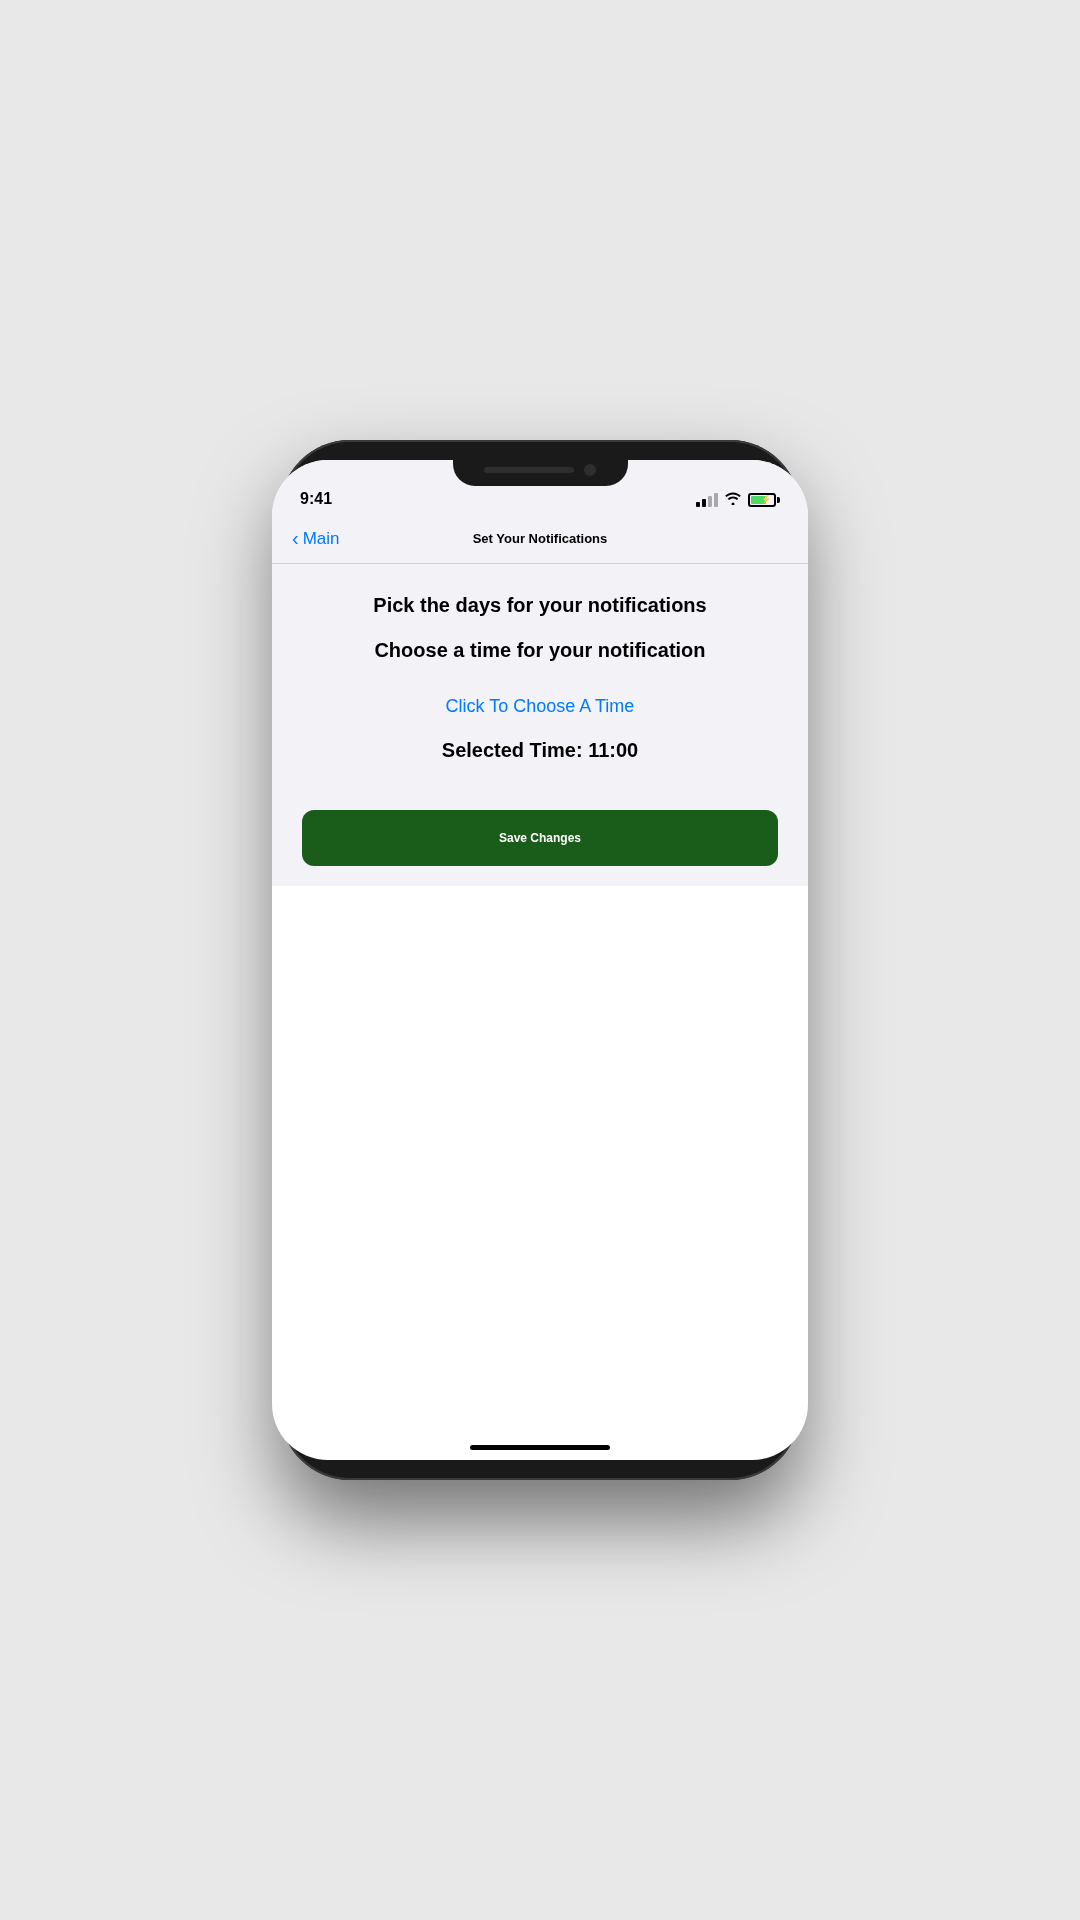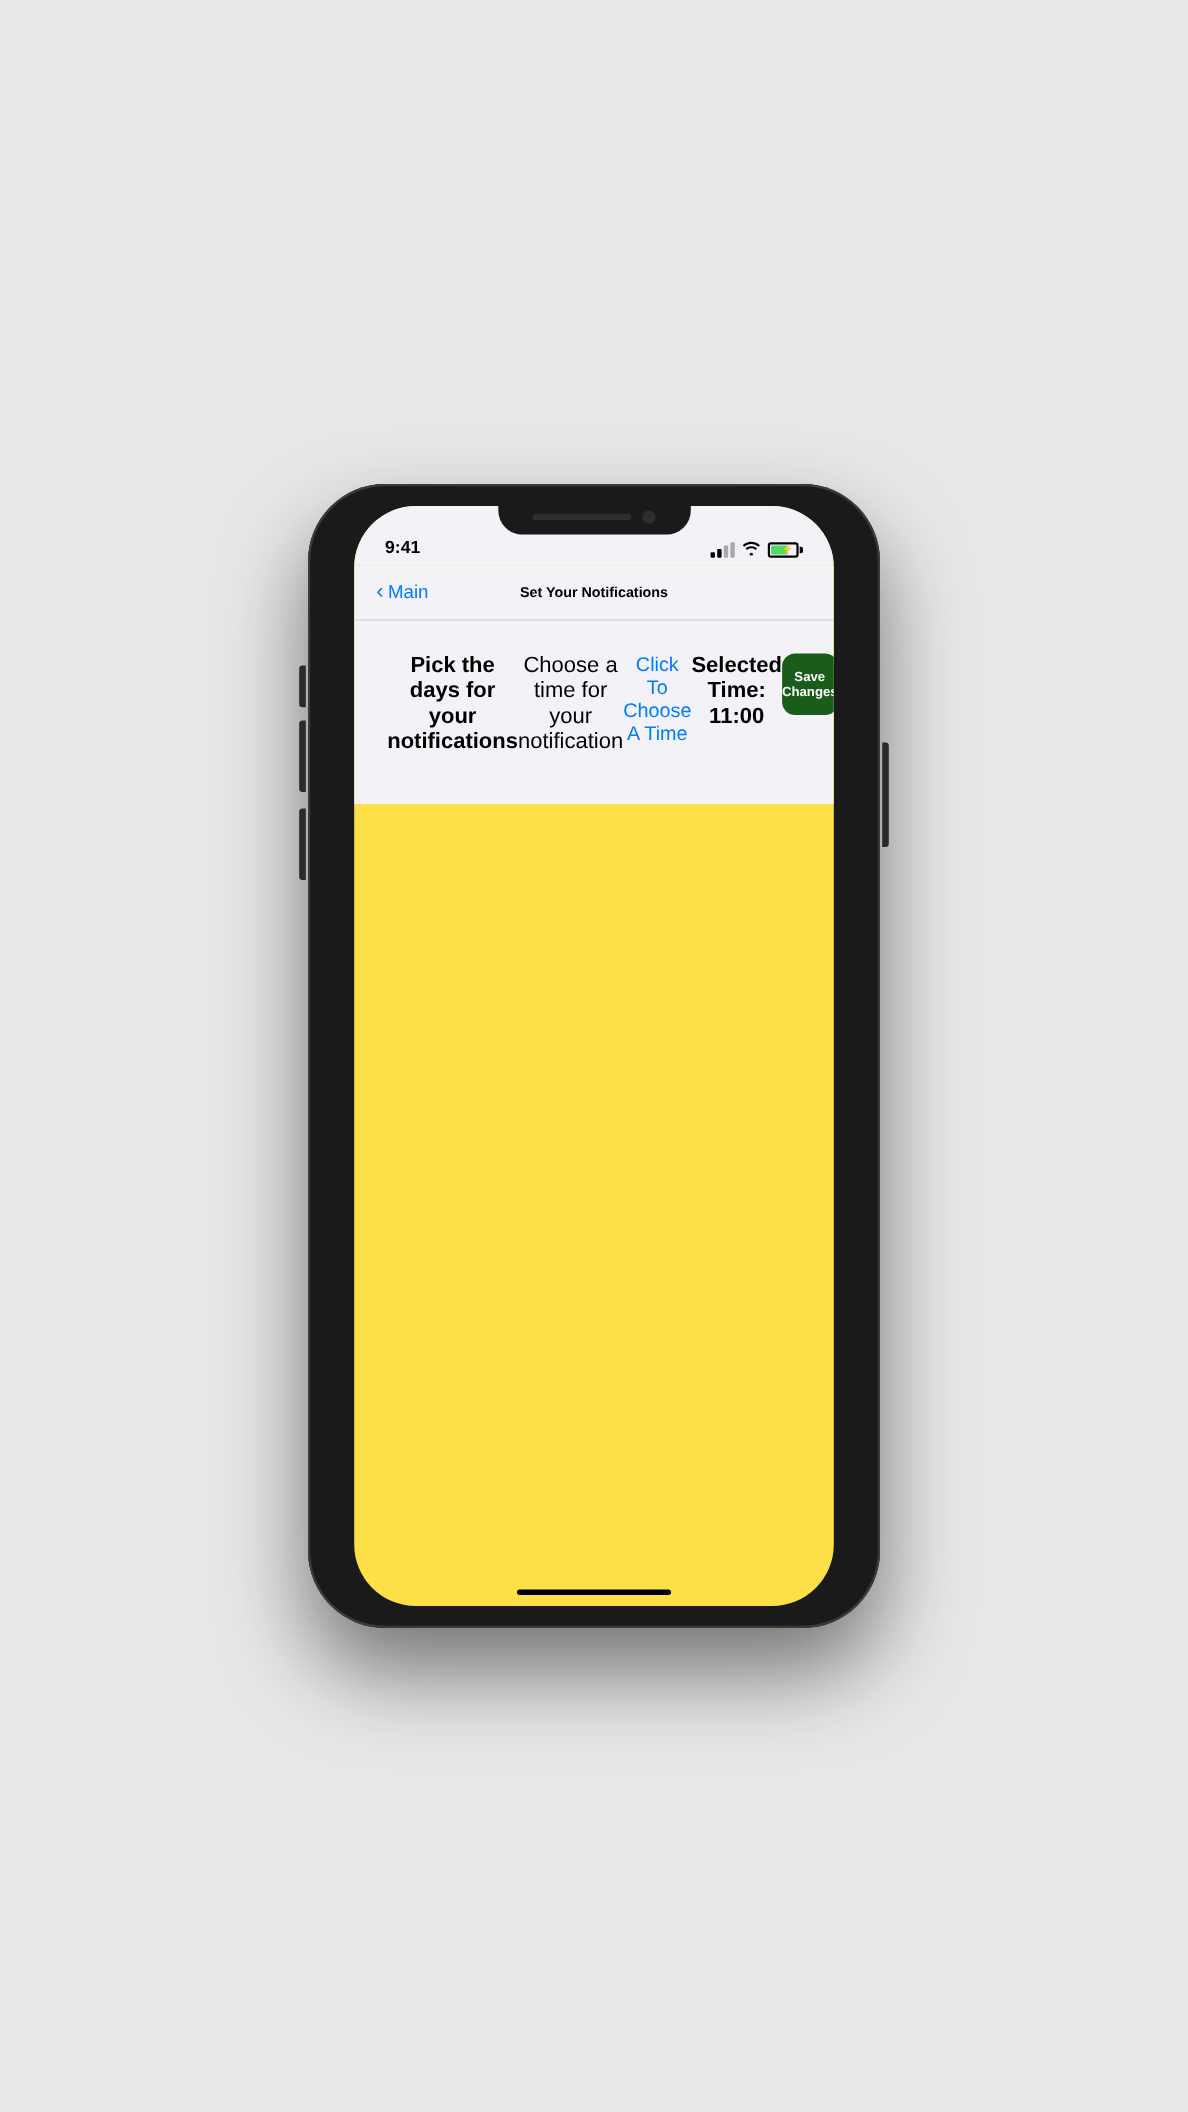"9:41" .screen { background: #fde047 -> #ffffff; width: 436px -> 536px }
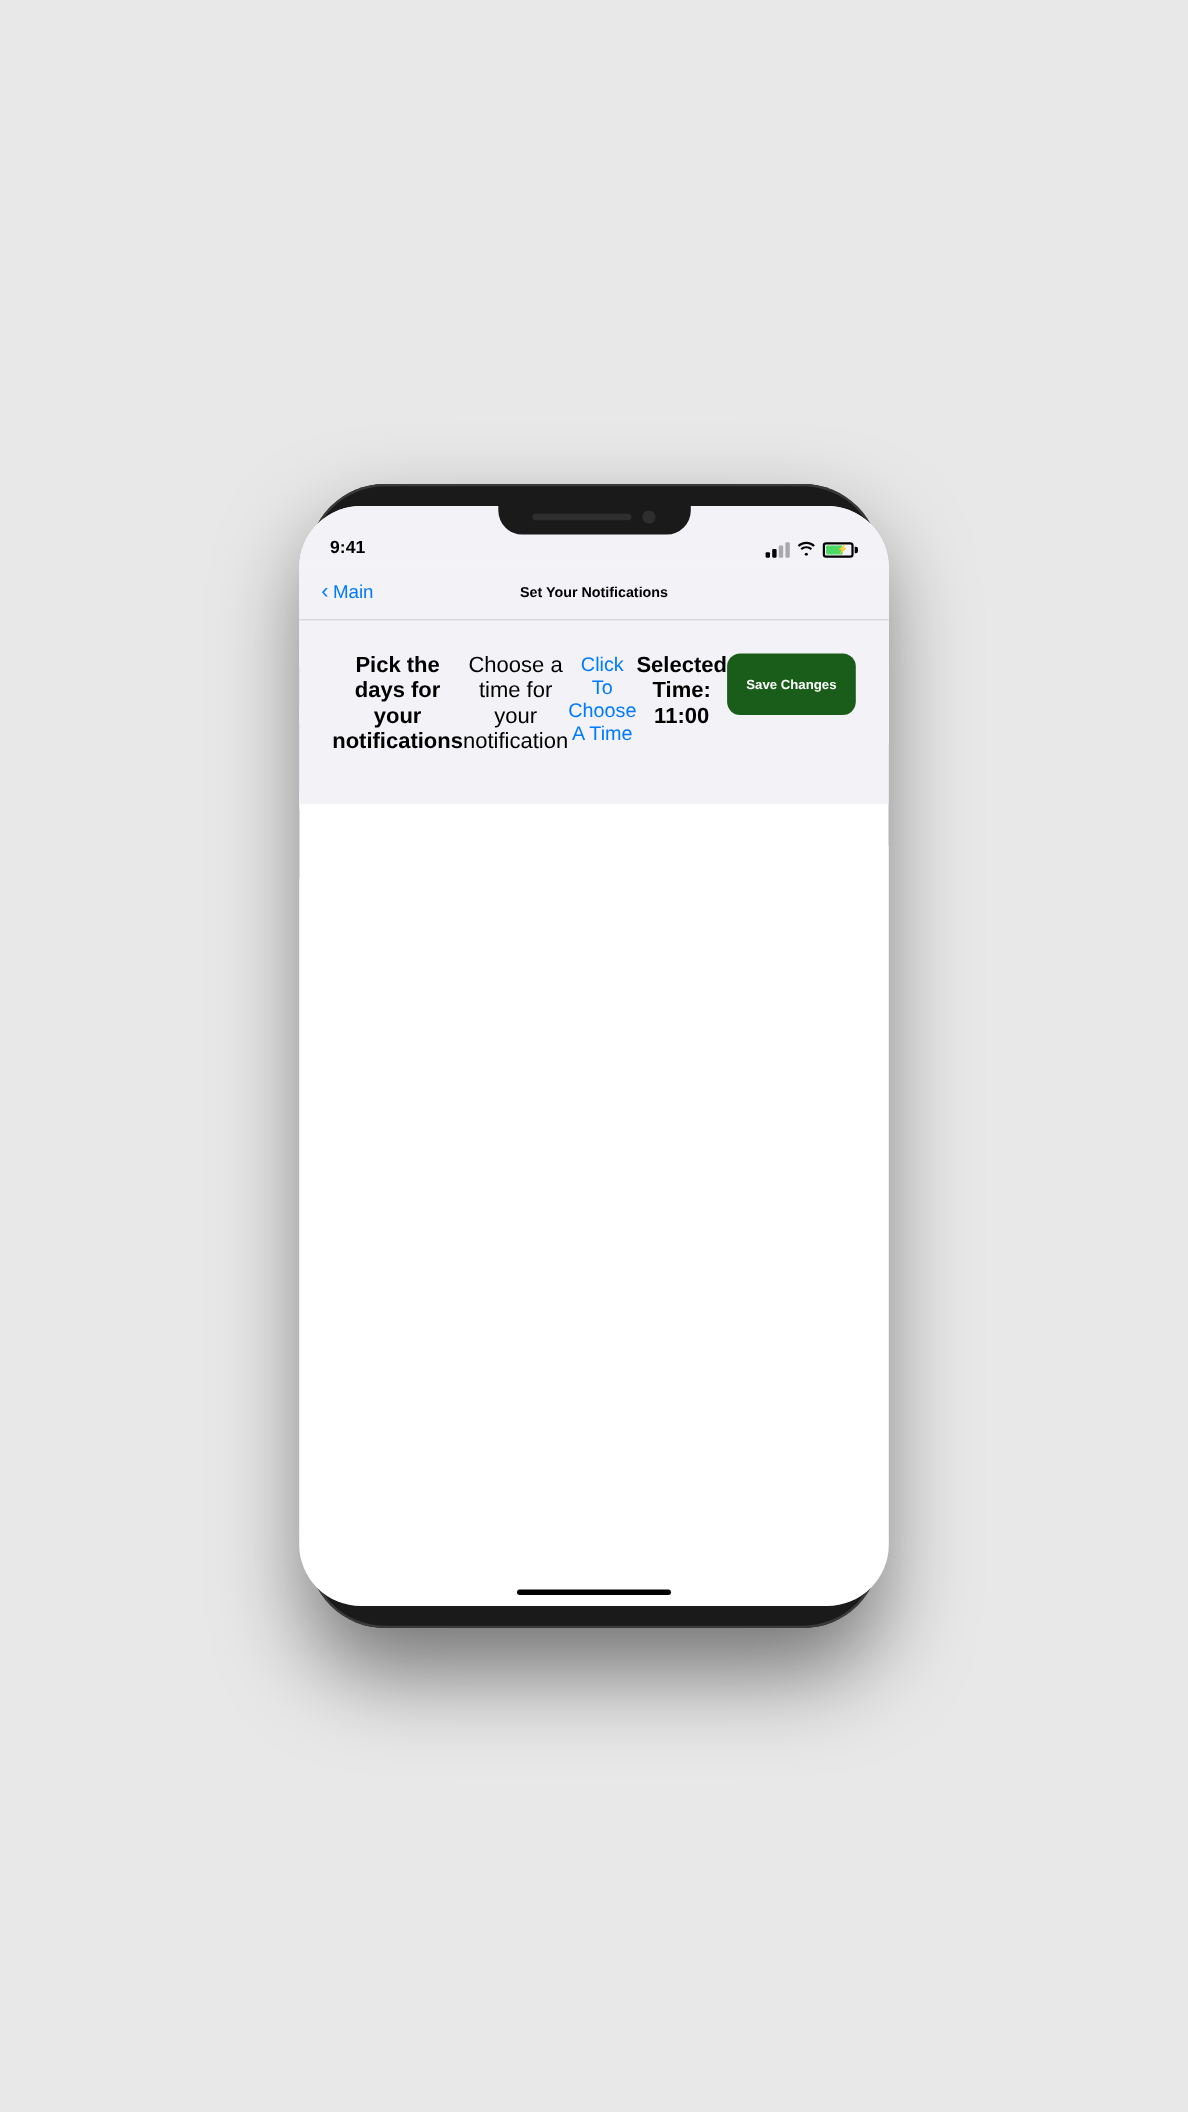"Pick the days for your" .content { align-items: flex-start -> center; flex-direction: none -> column }
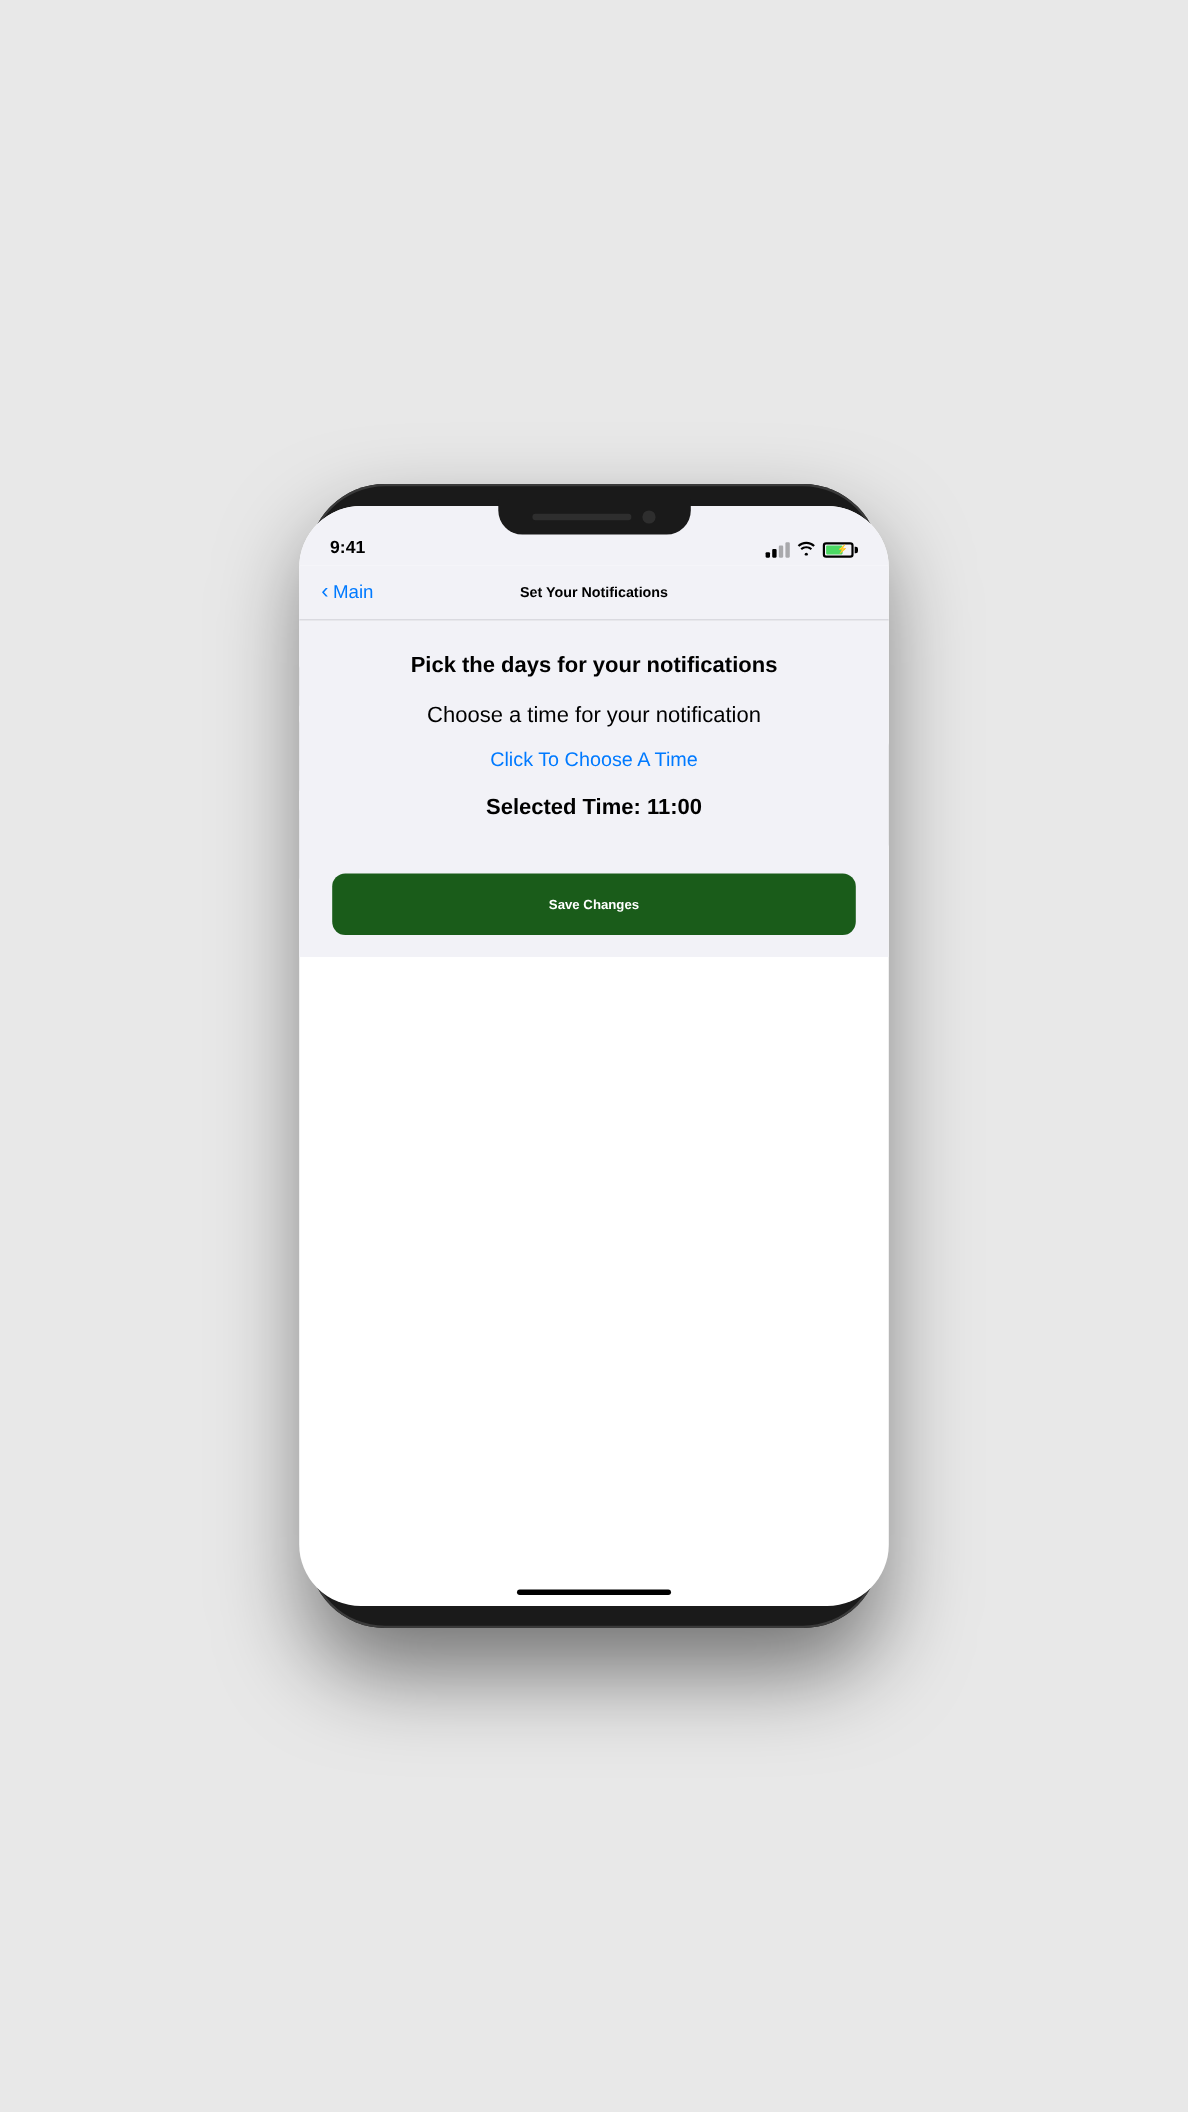"Choose a time for your" .section-title-2 { font-weight: 400 -> 700; margin-bottom: 18px -> 34px }
